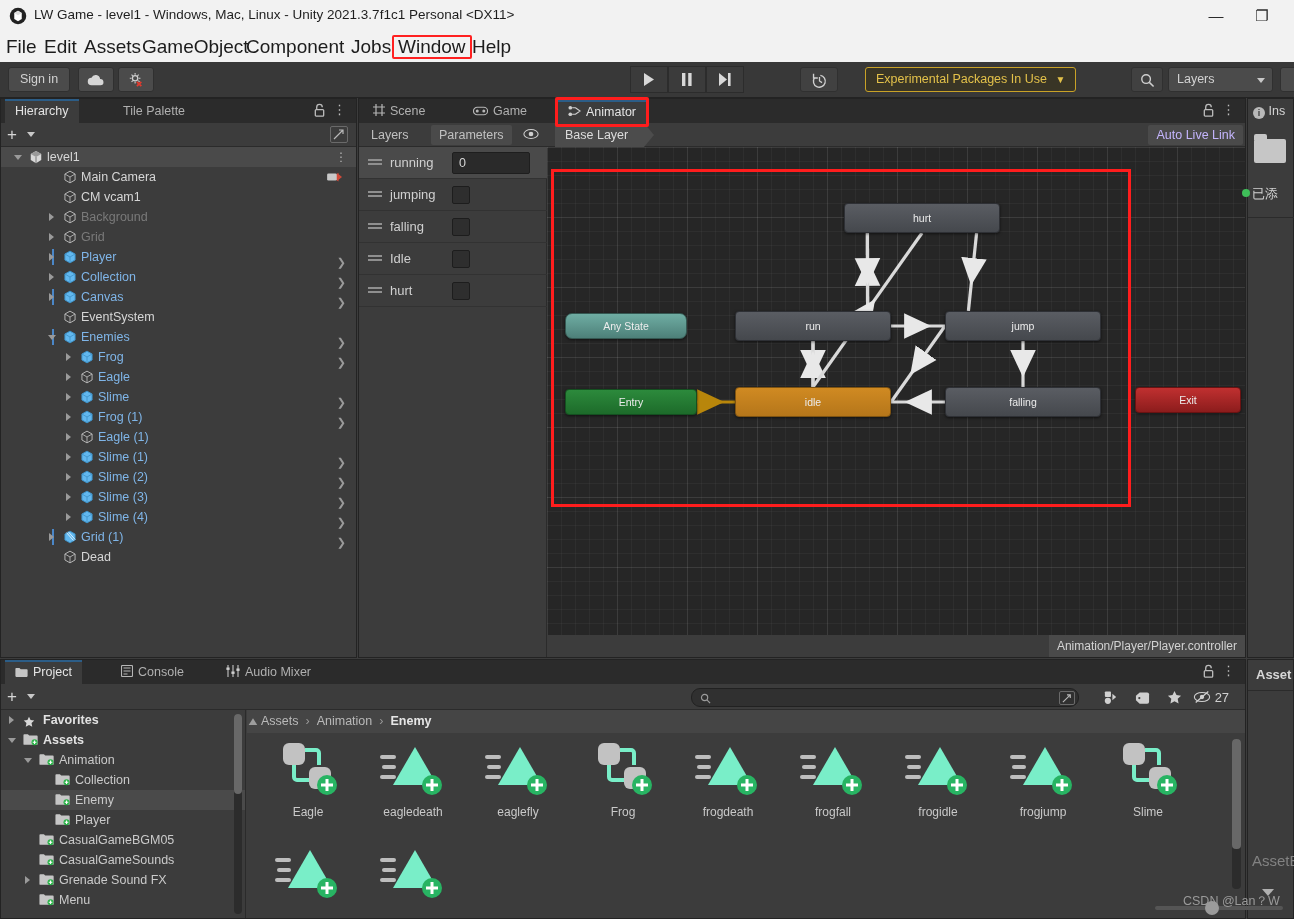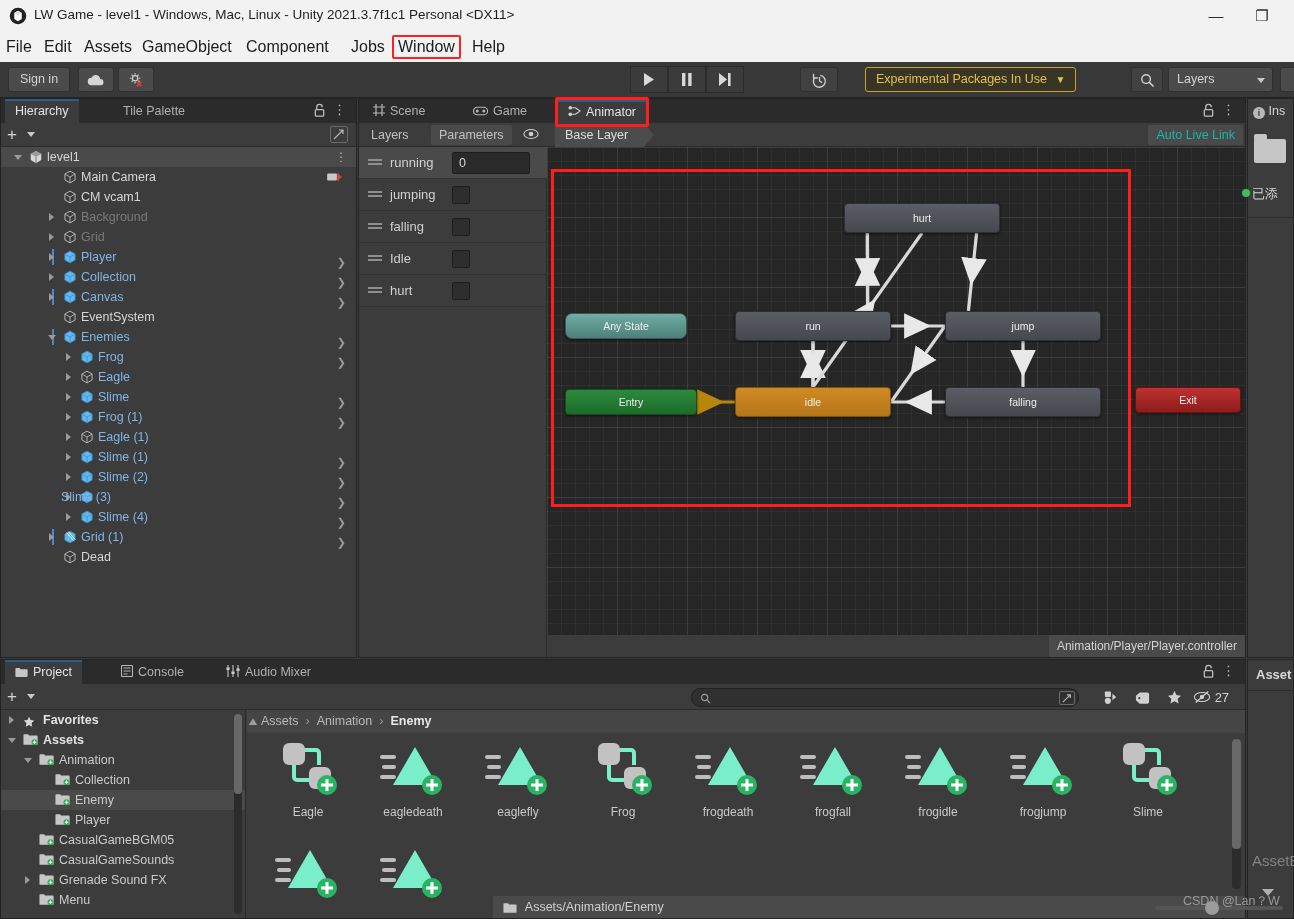"File" .menu-item { font-size: 16px -> 19px }
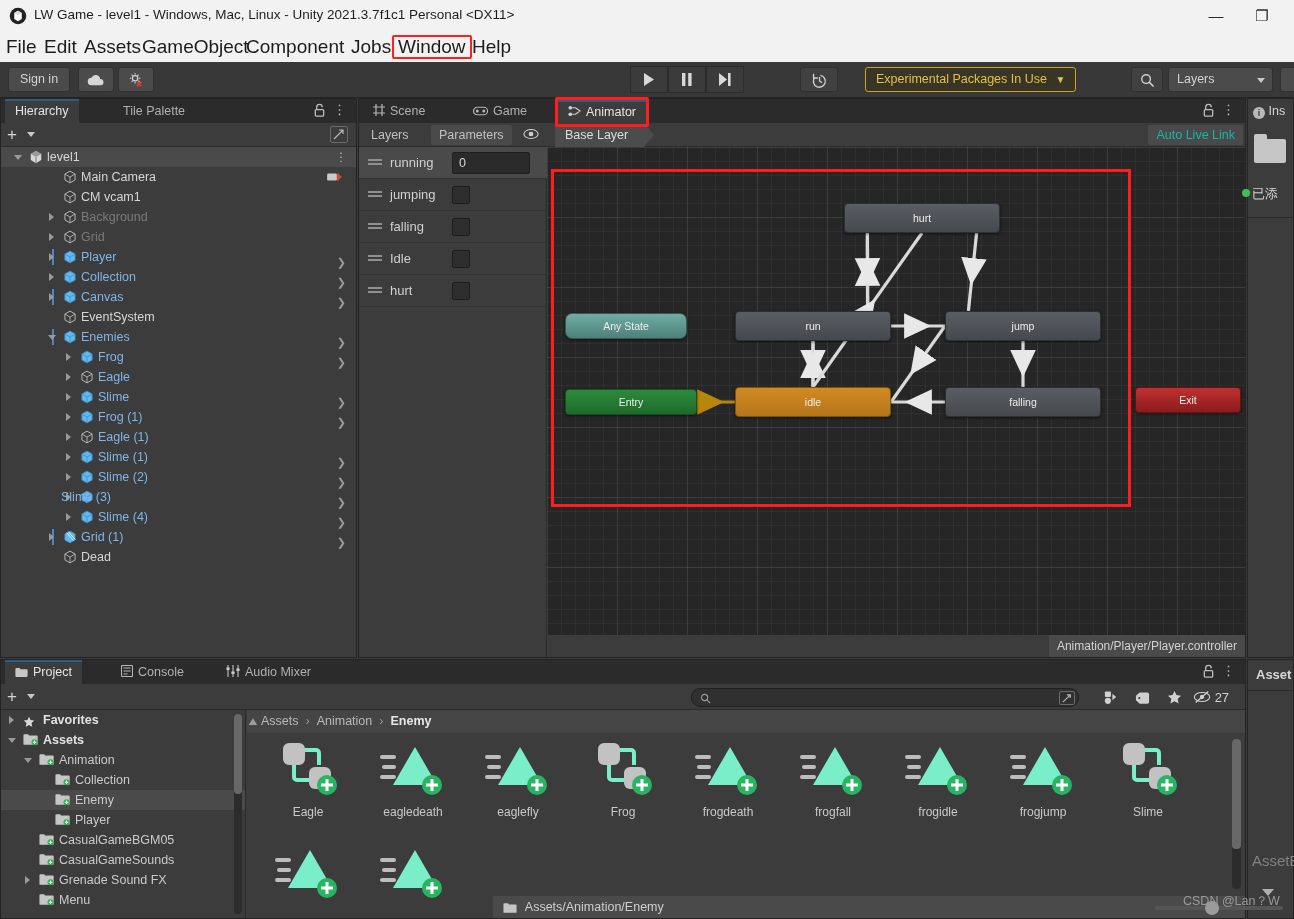"Auto Live Link" .live-link { color: #14b8a6 -> #c4b5fd }
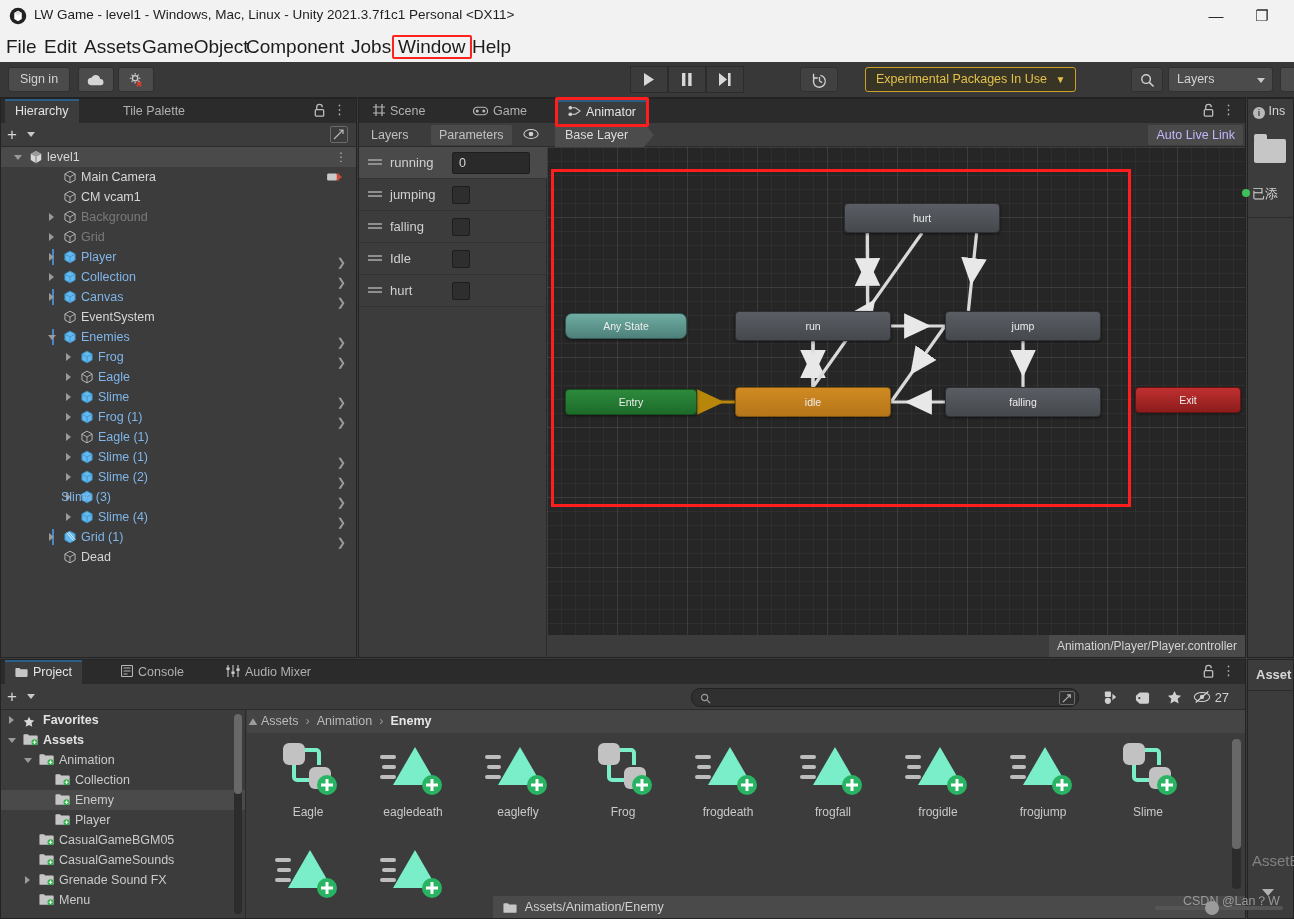"Slime (3)" span.lbl { margin-left: 60px -> 97px }
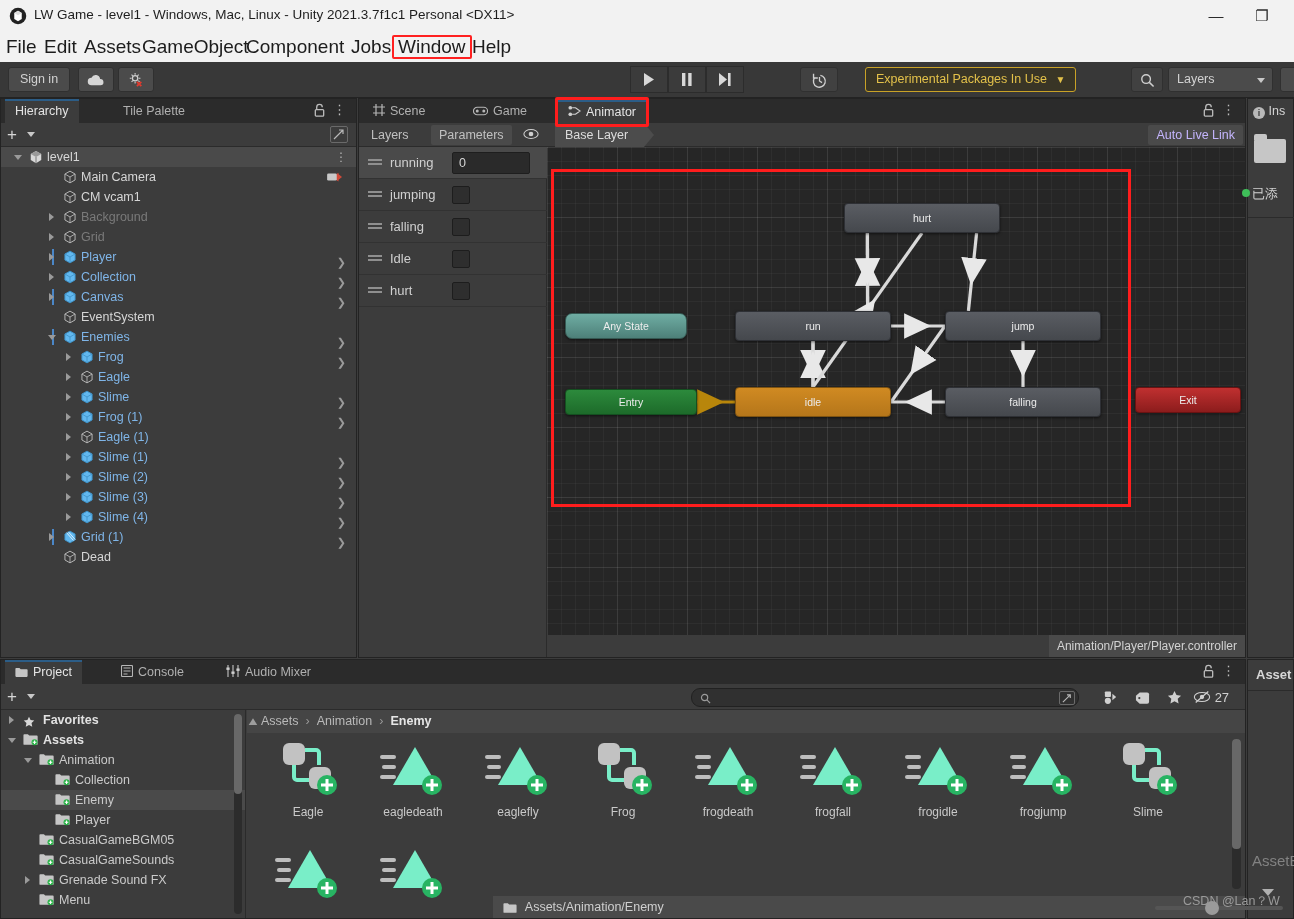"Assets/Animation/Enemy" div.pj-footer { html: <div> <svg> <path></path> </svg> <span>Assets/Animation/Enemy</span> </div> -> none }
